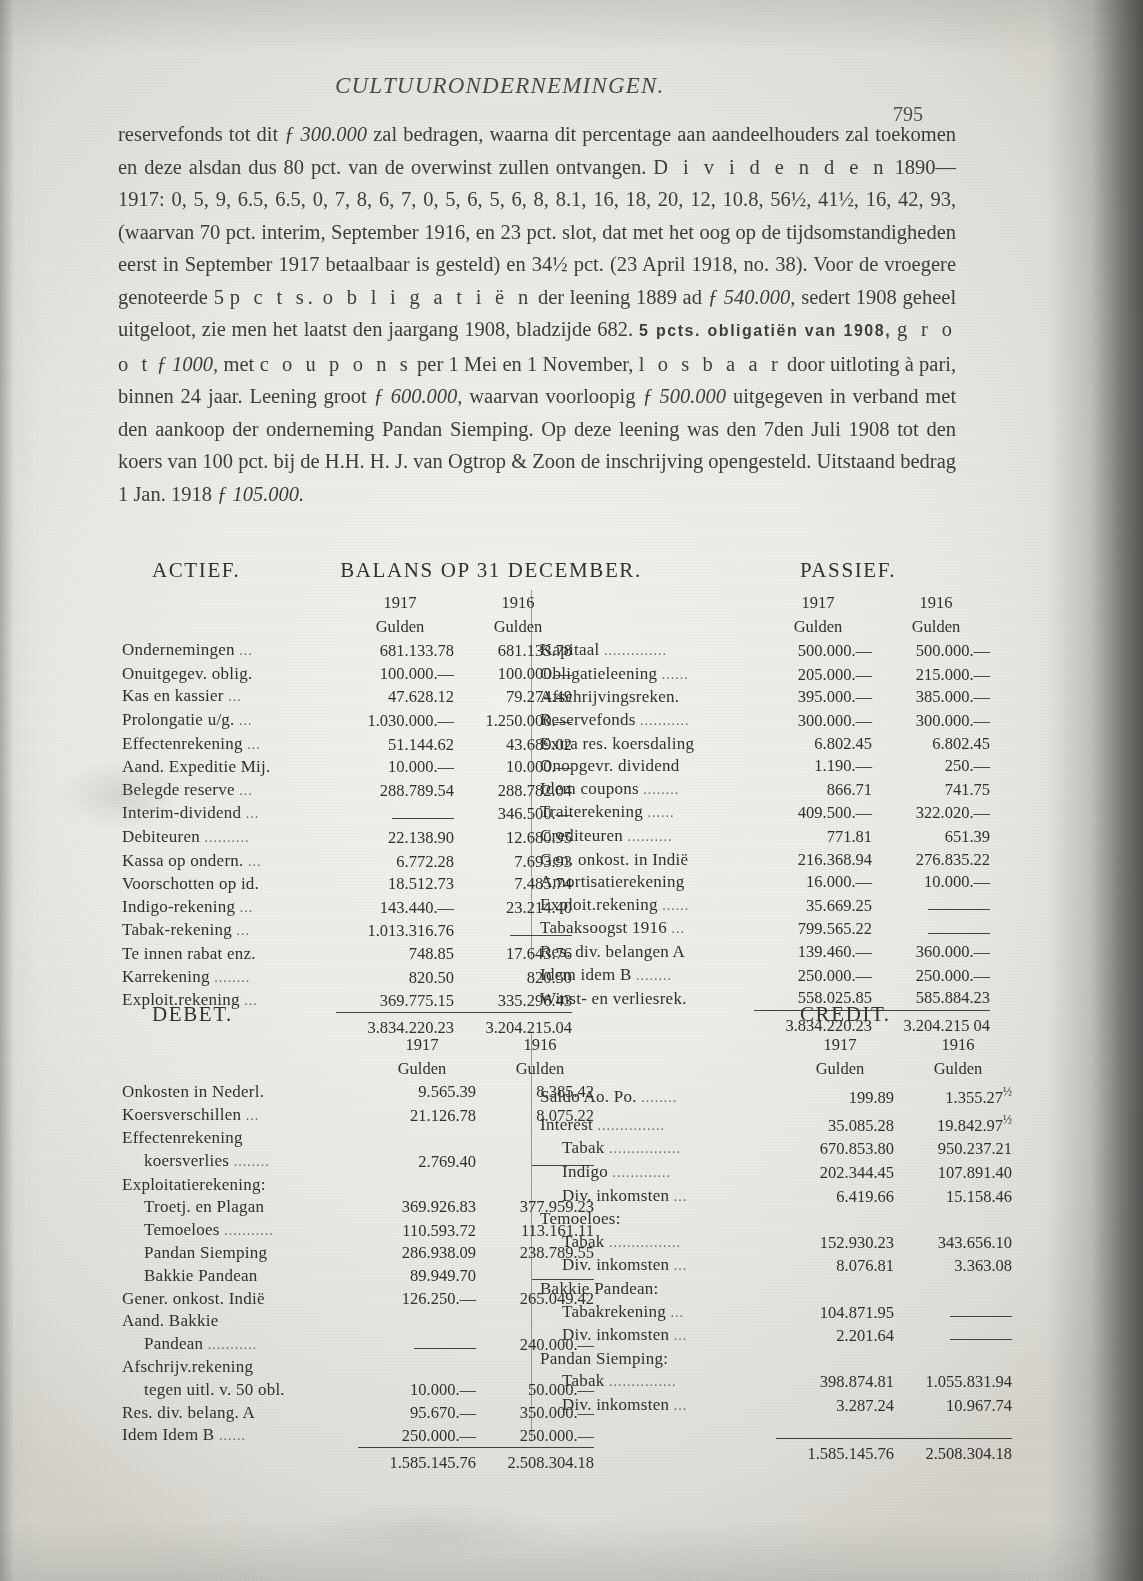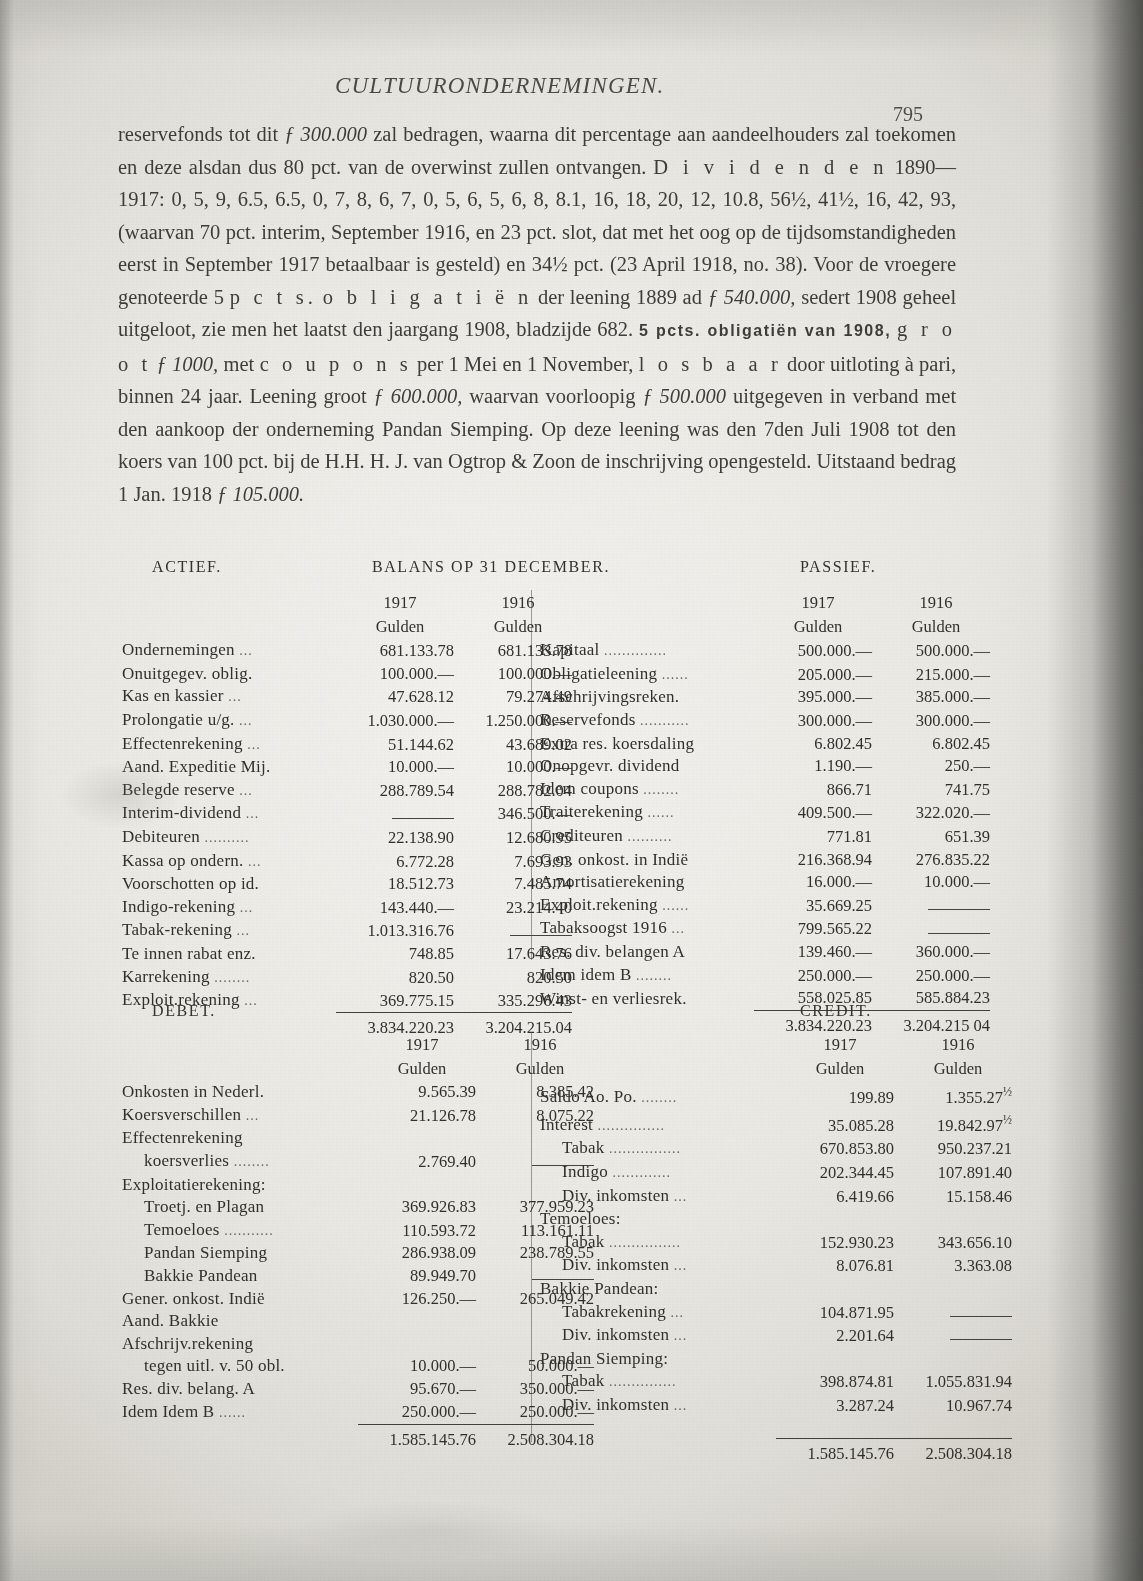"ACTIEF." .sechead { font-size: 16px -> 21px }
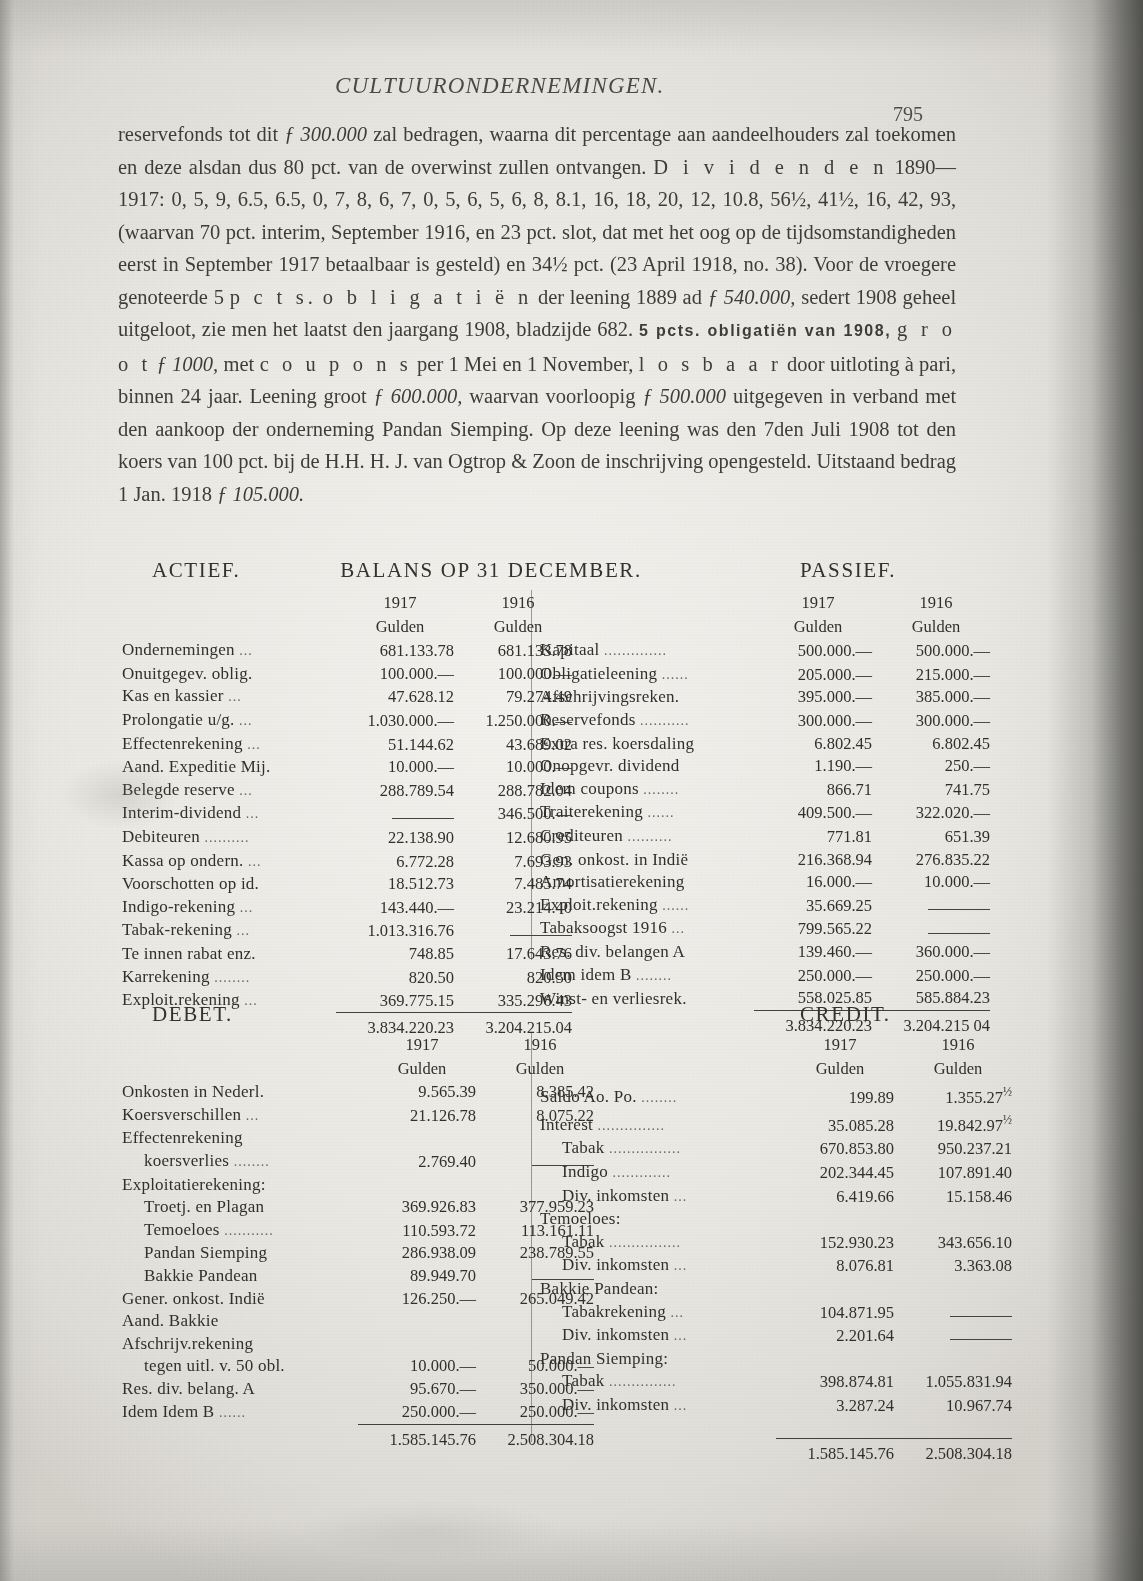"Pandean ..........." tr { html: none -> <tr> <td>Pandean<span> ...........</span></td> <td><span></span></td> <td>240.000.—</td> </tr> }
